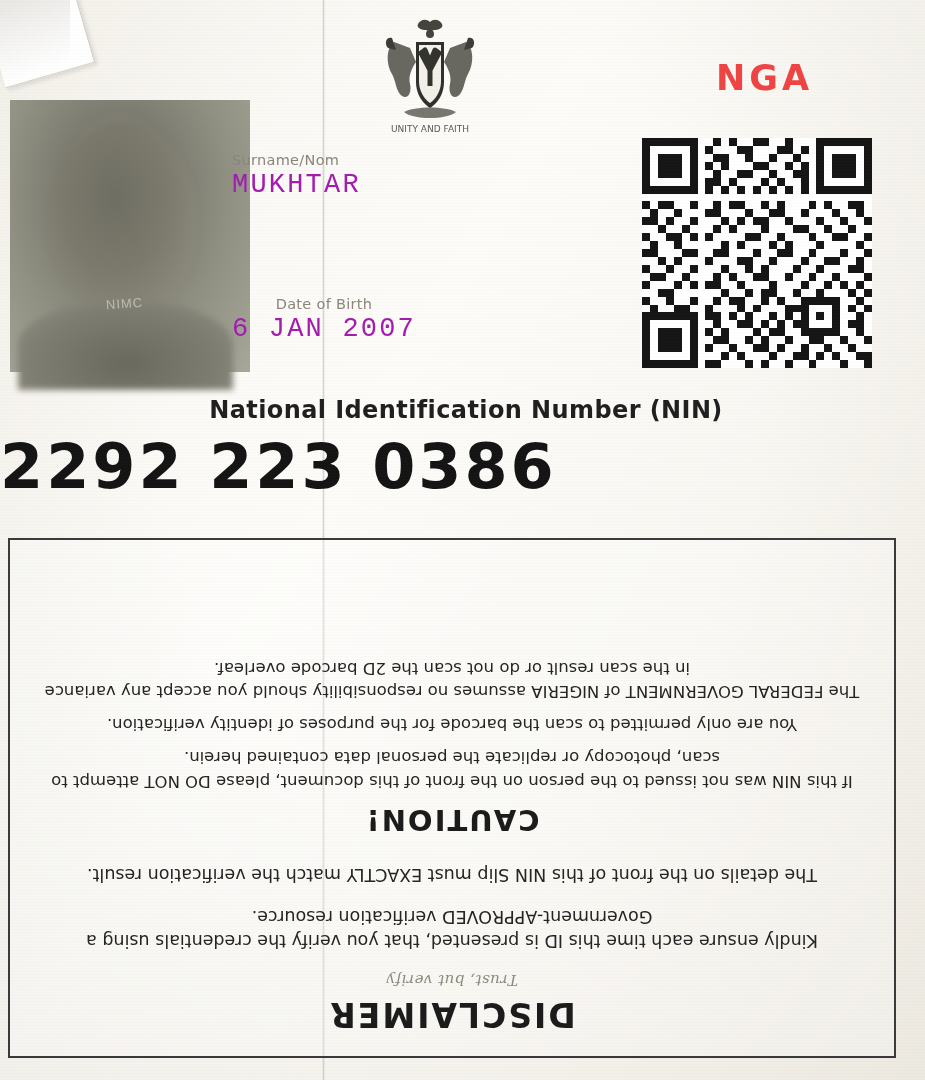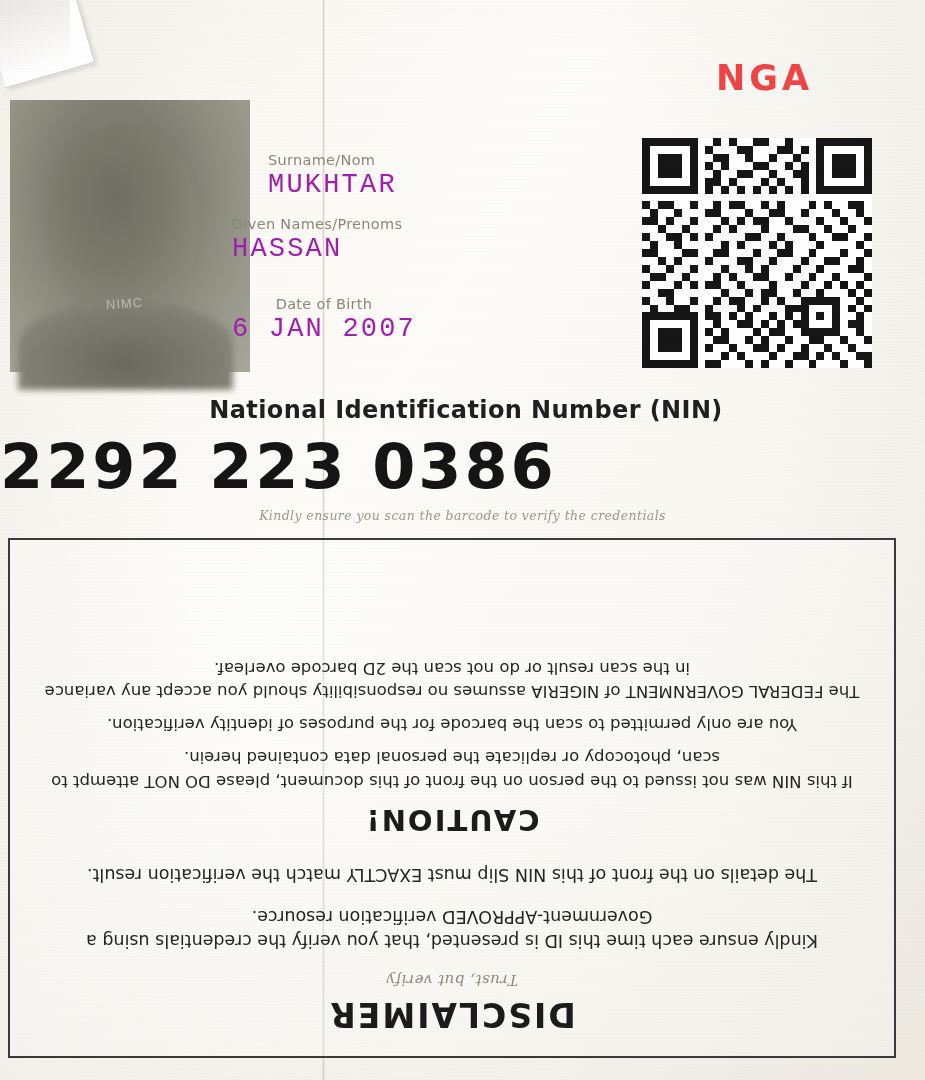"UNITY AND FAITH" div { html: none -> <div> <svg> <path></path> <path></path> <path></path> <path></path> <path></path> <path></path> <path></path> <path></path> <circle></circle> <path></path> <text>UNITY AND FAITH</text> </svg> </div> }
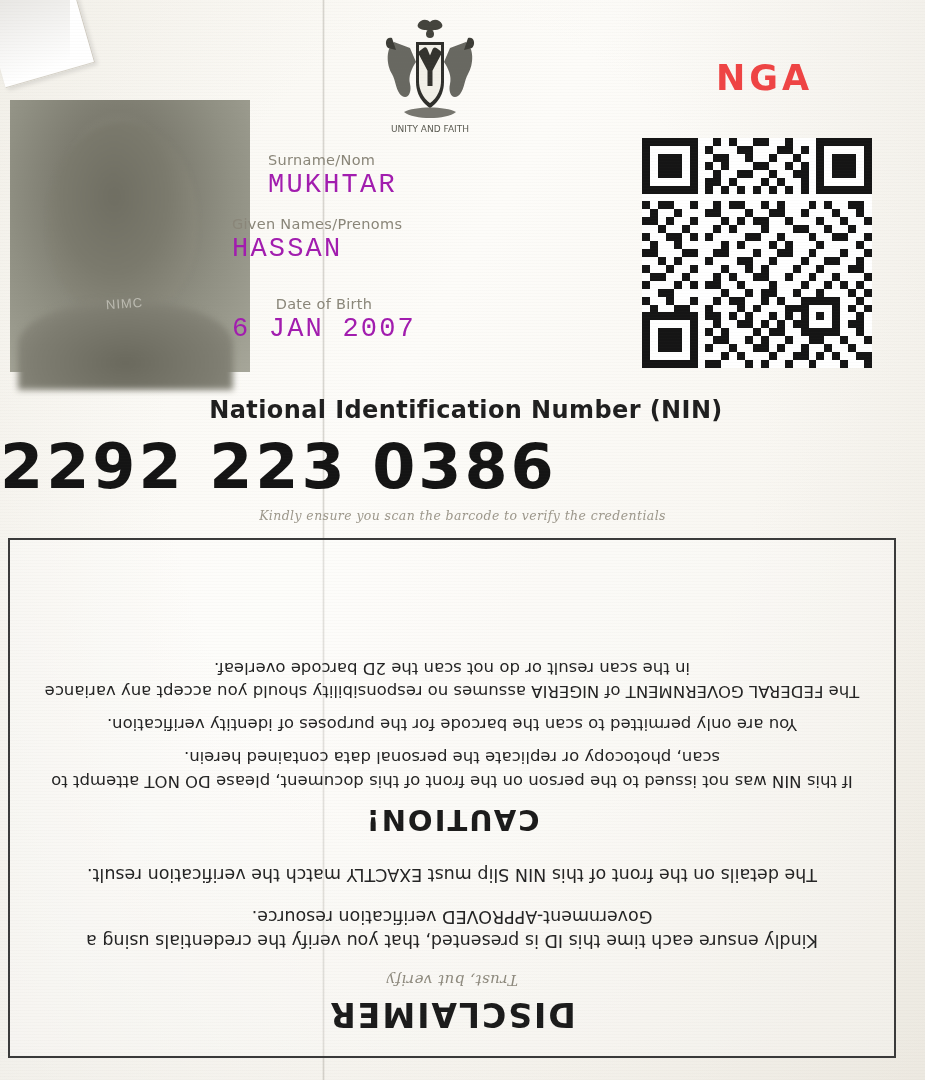"Surname/Nom" #field-surname { margin-left: 36px -> none }
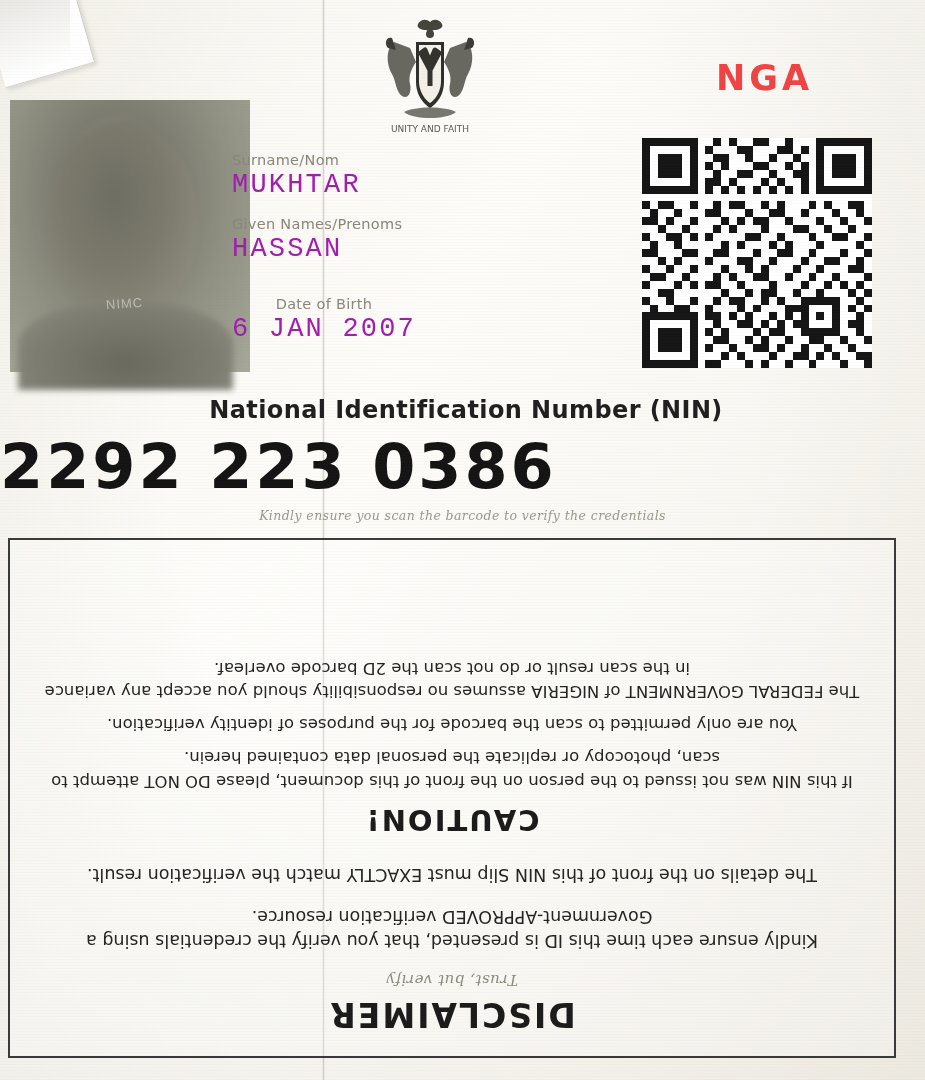"Given Names/Prenoms" div.field { html: <div> <div>Given Names/Prenoms</div> <div>HASSAN</div> </div> -> none }
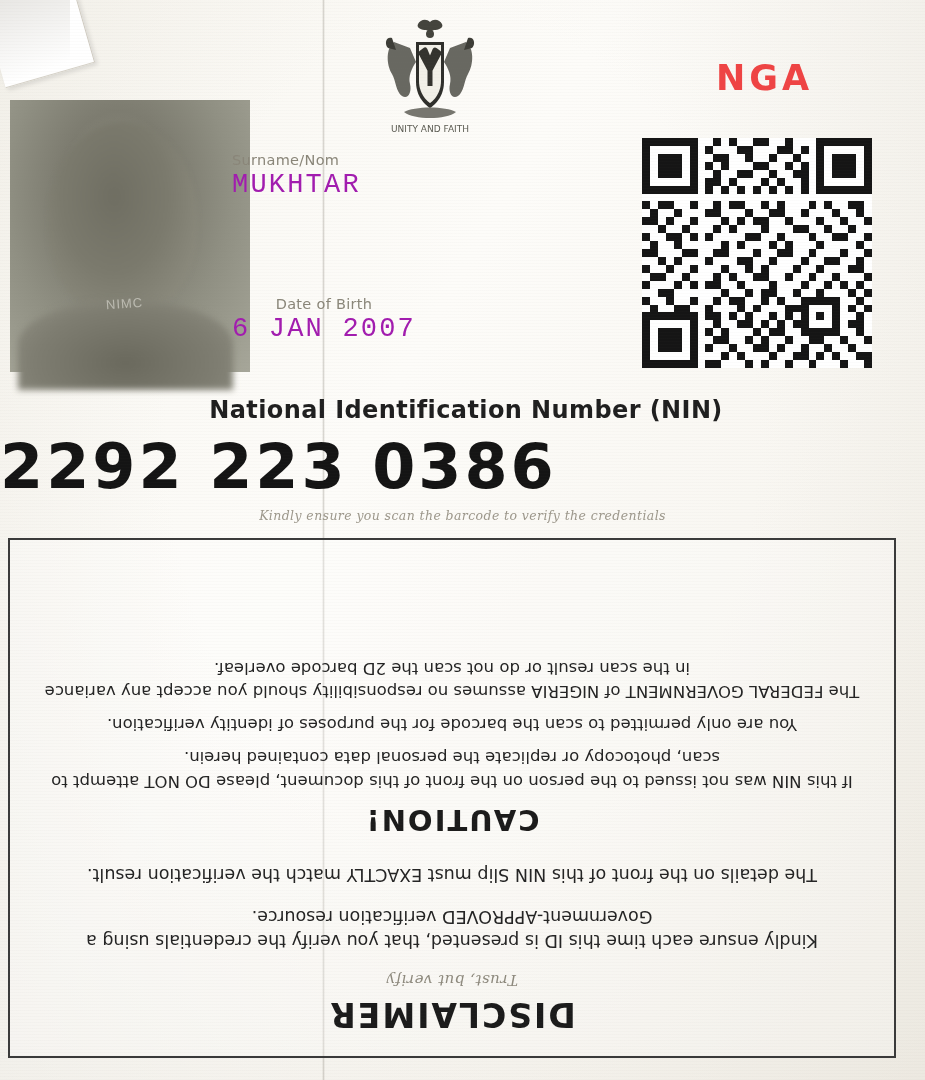"Kindly ensure you scan the" div { html: <div>Kindly ensure you scan the barcode to verify the credentials</div> -> none }
